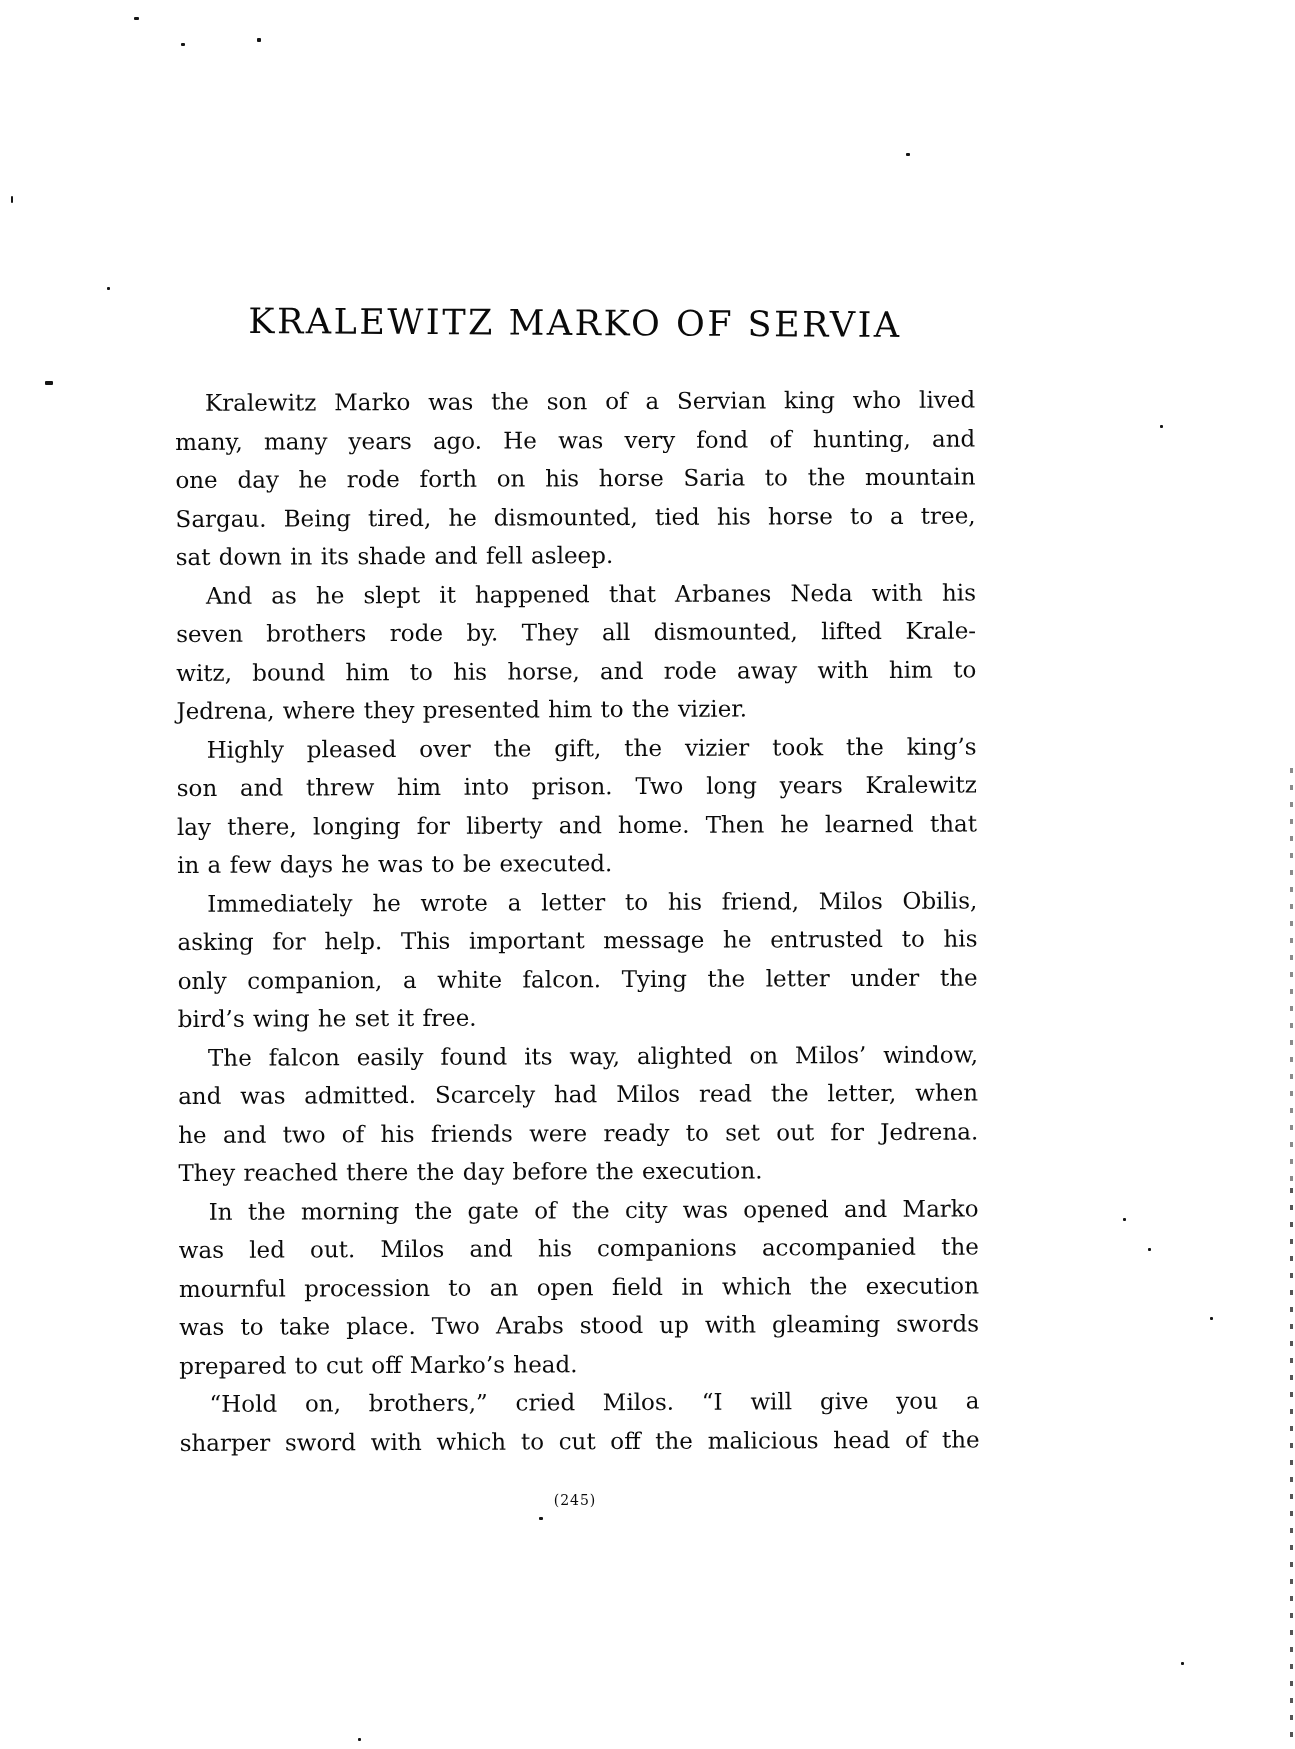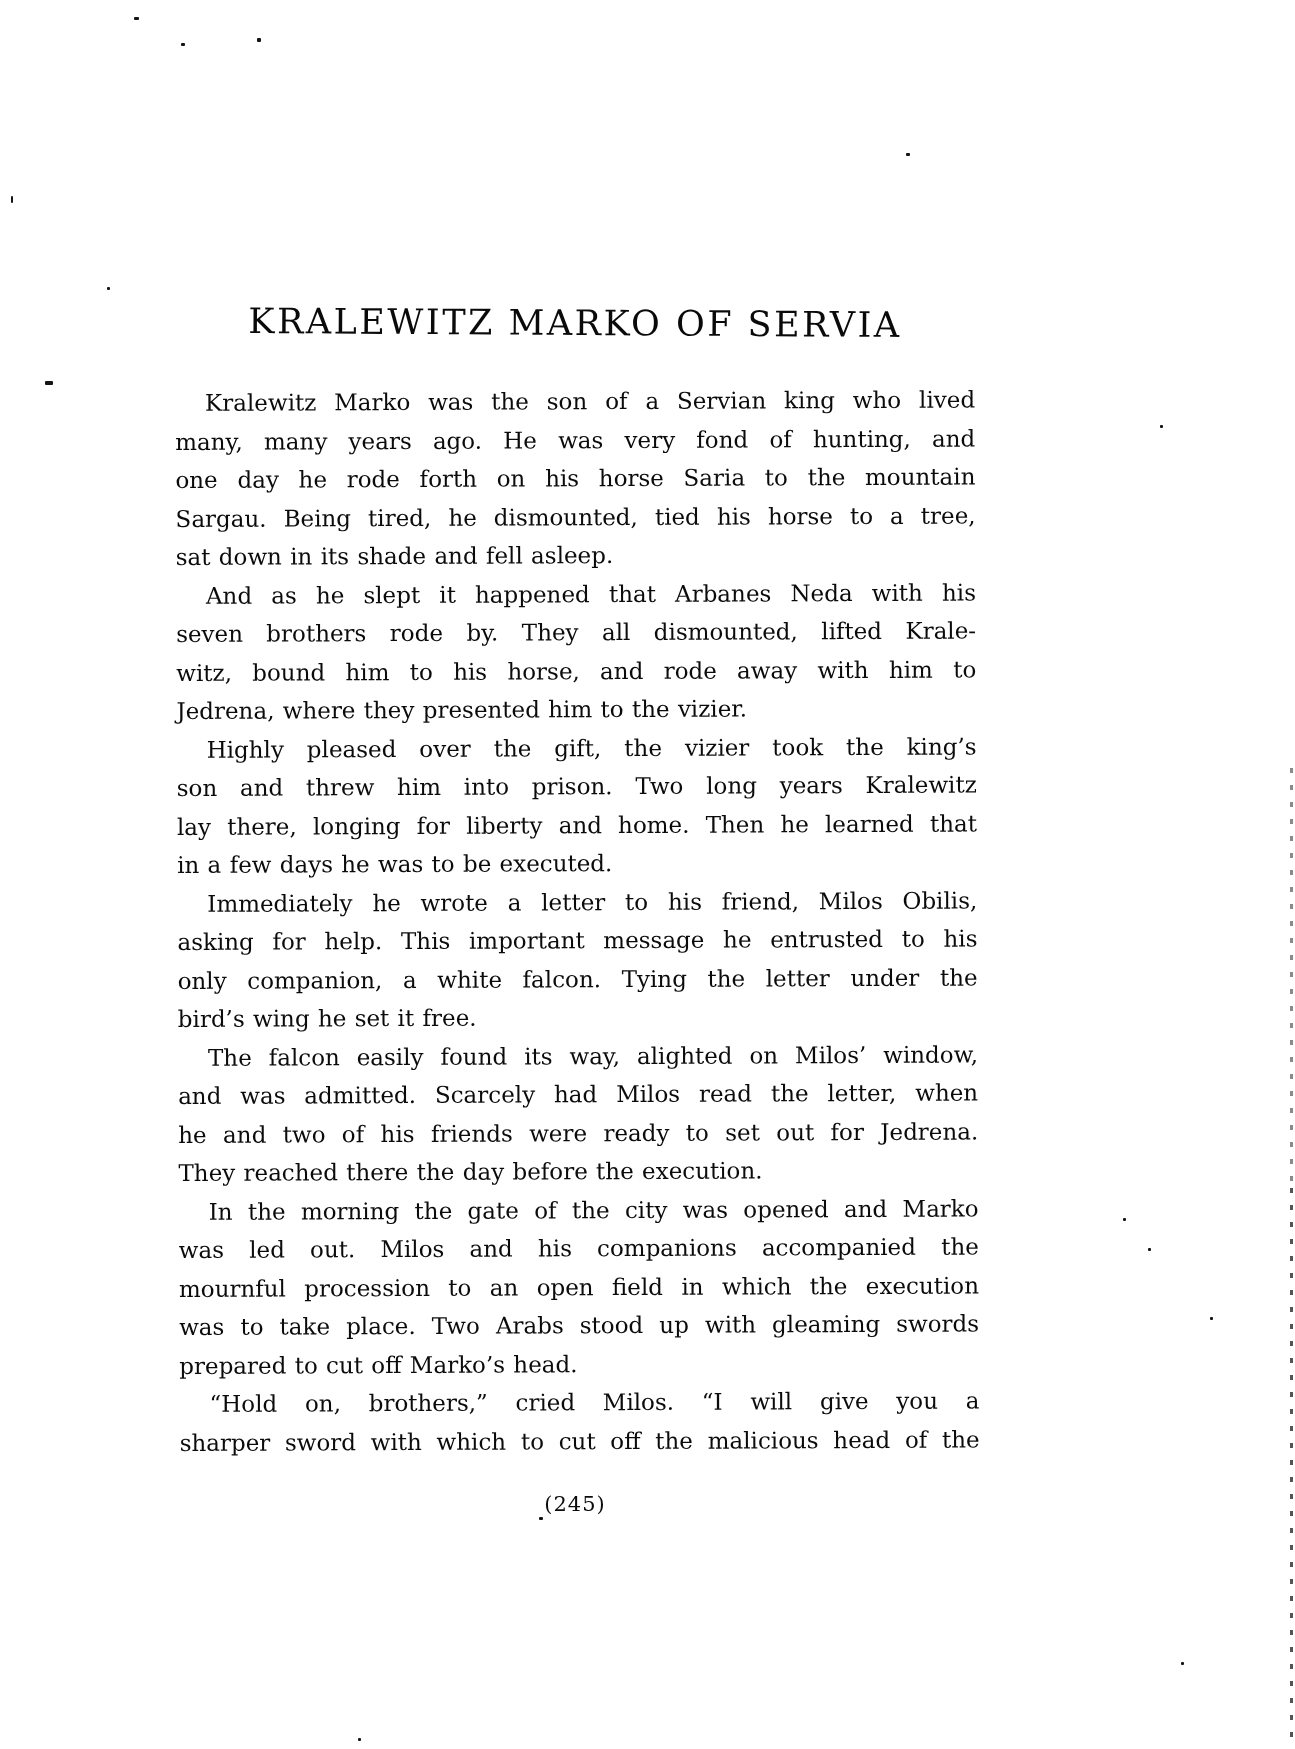"(245)" .pagenum { font-size: 21px -> 14px }
